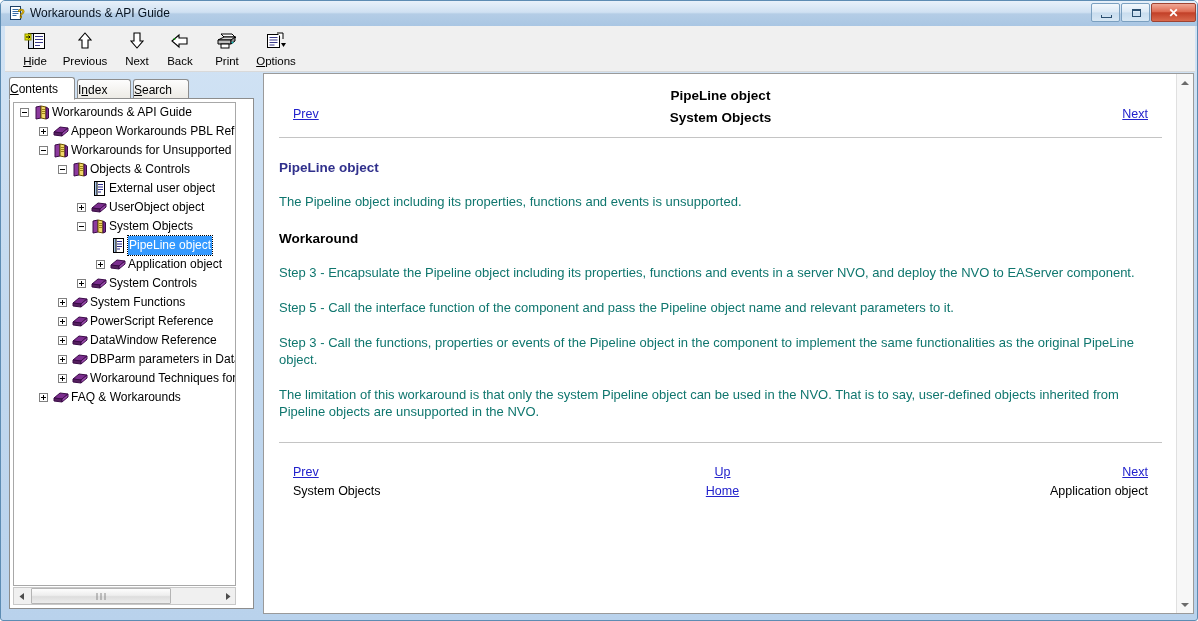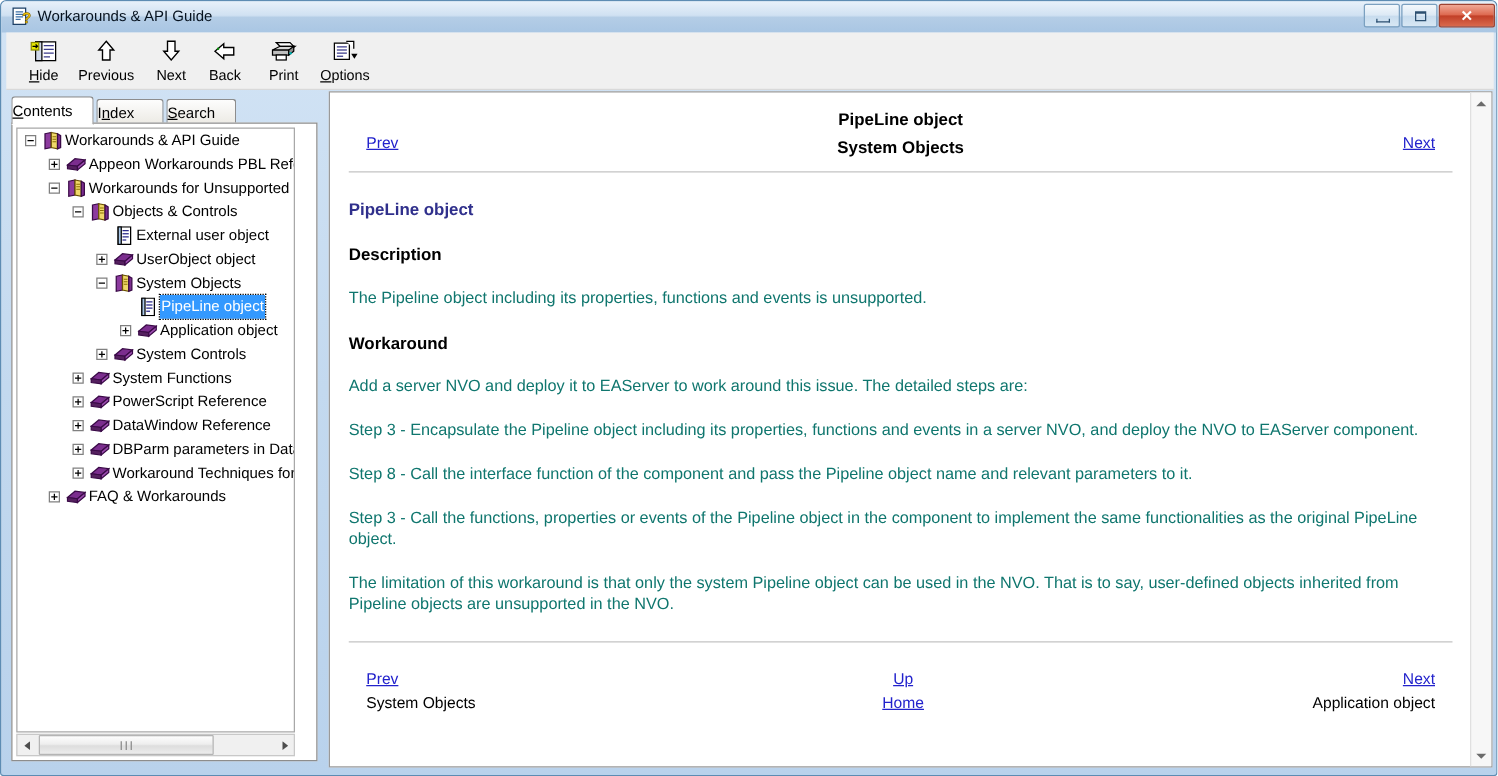"Description" h3.doc-h3 { html: <h3>Description</h3> -> none }
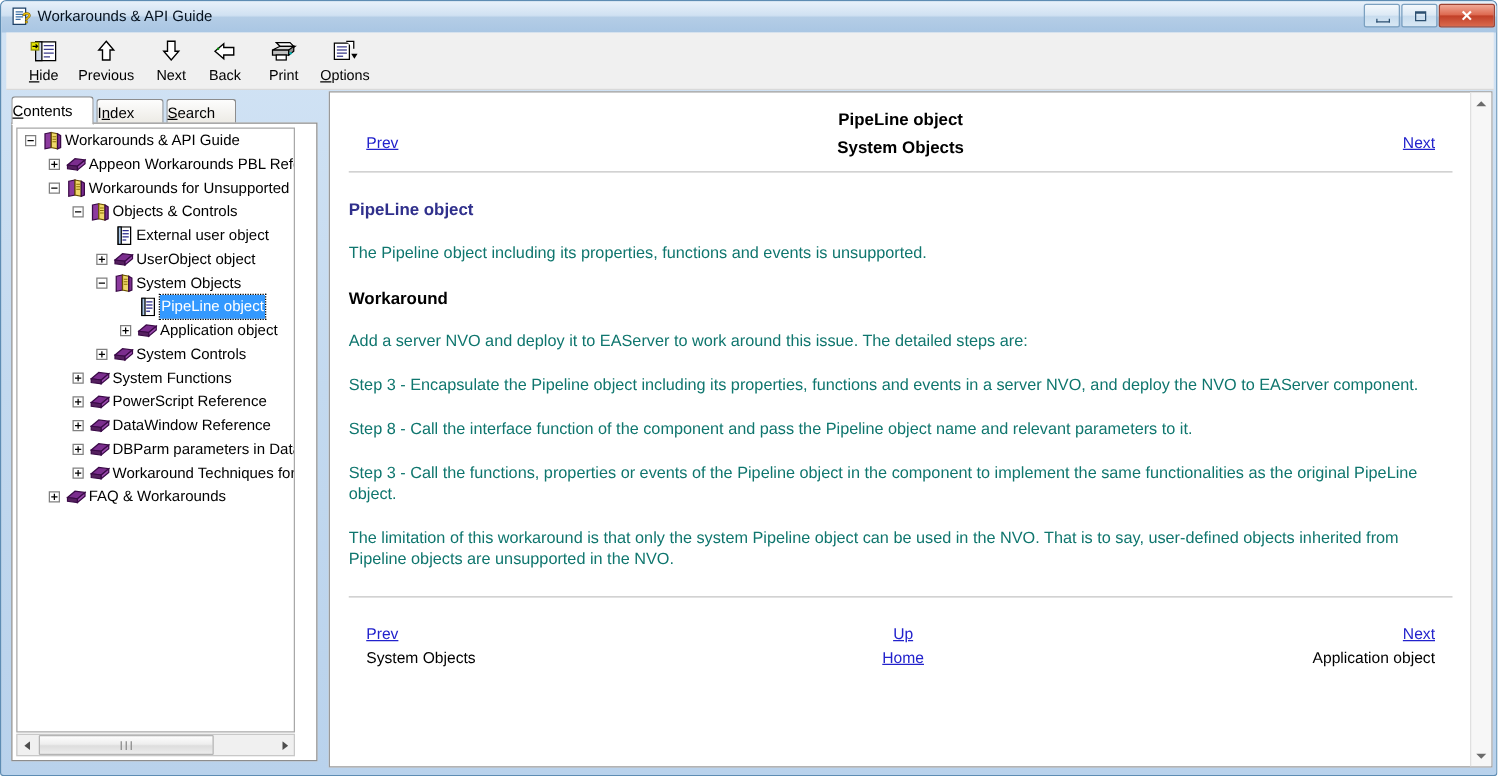"Add a server NVO and" p.doc-p { html: <p>Add a server NVO and deploy it to EAServer to work around this issue. The detailed steps are:</p> -> none }
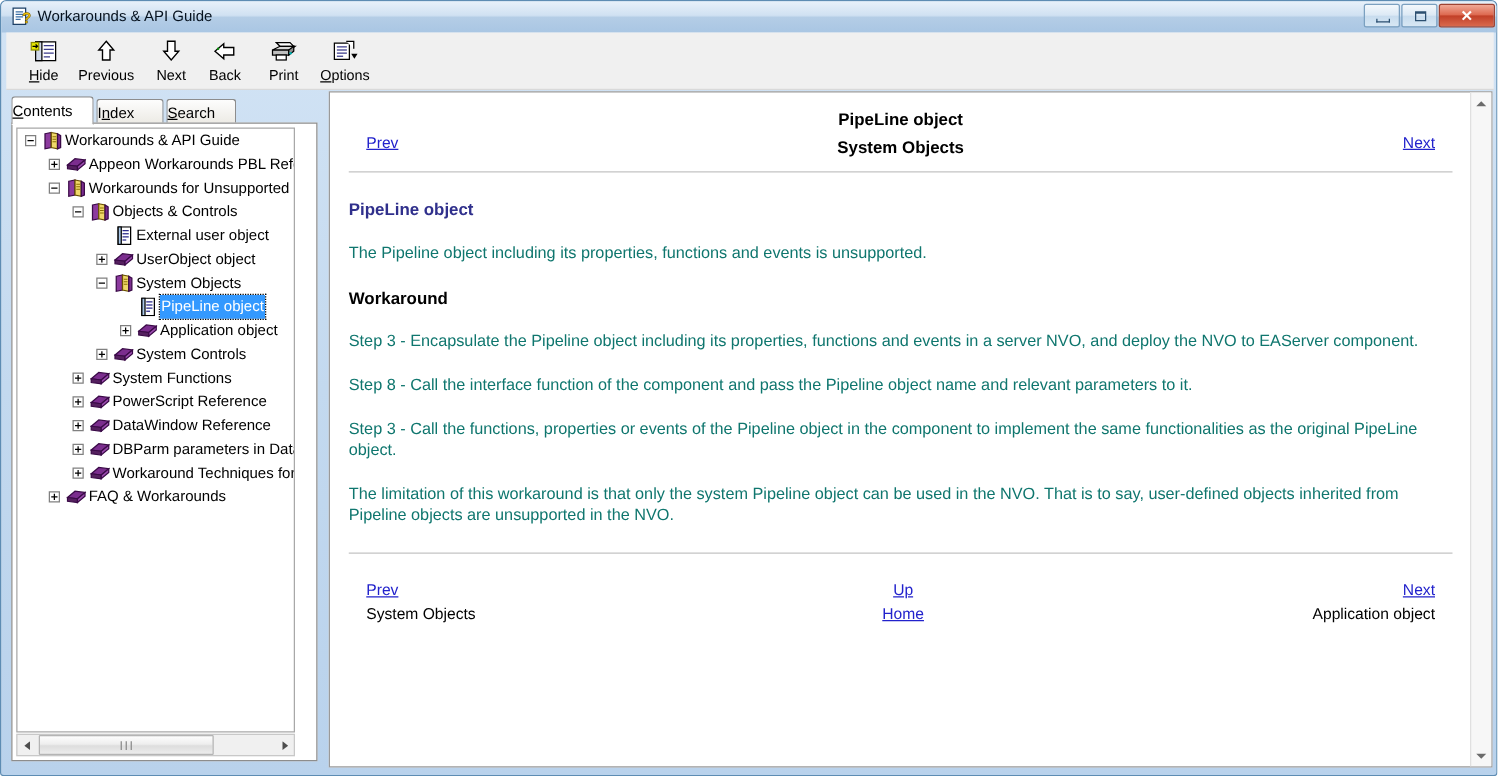"Step 8 - Call the" p.doc-p { text: 8 -> 5 }
